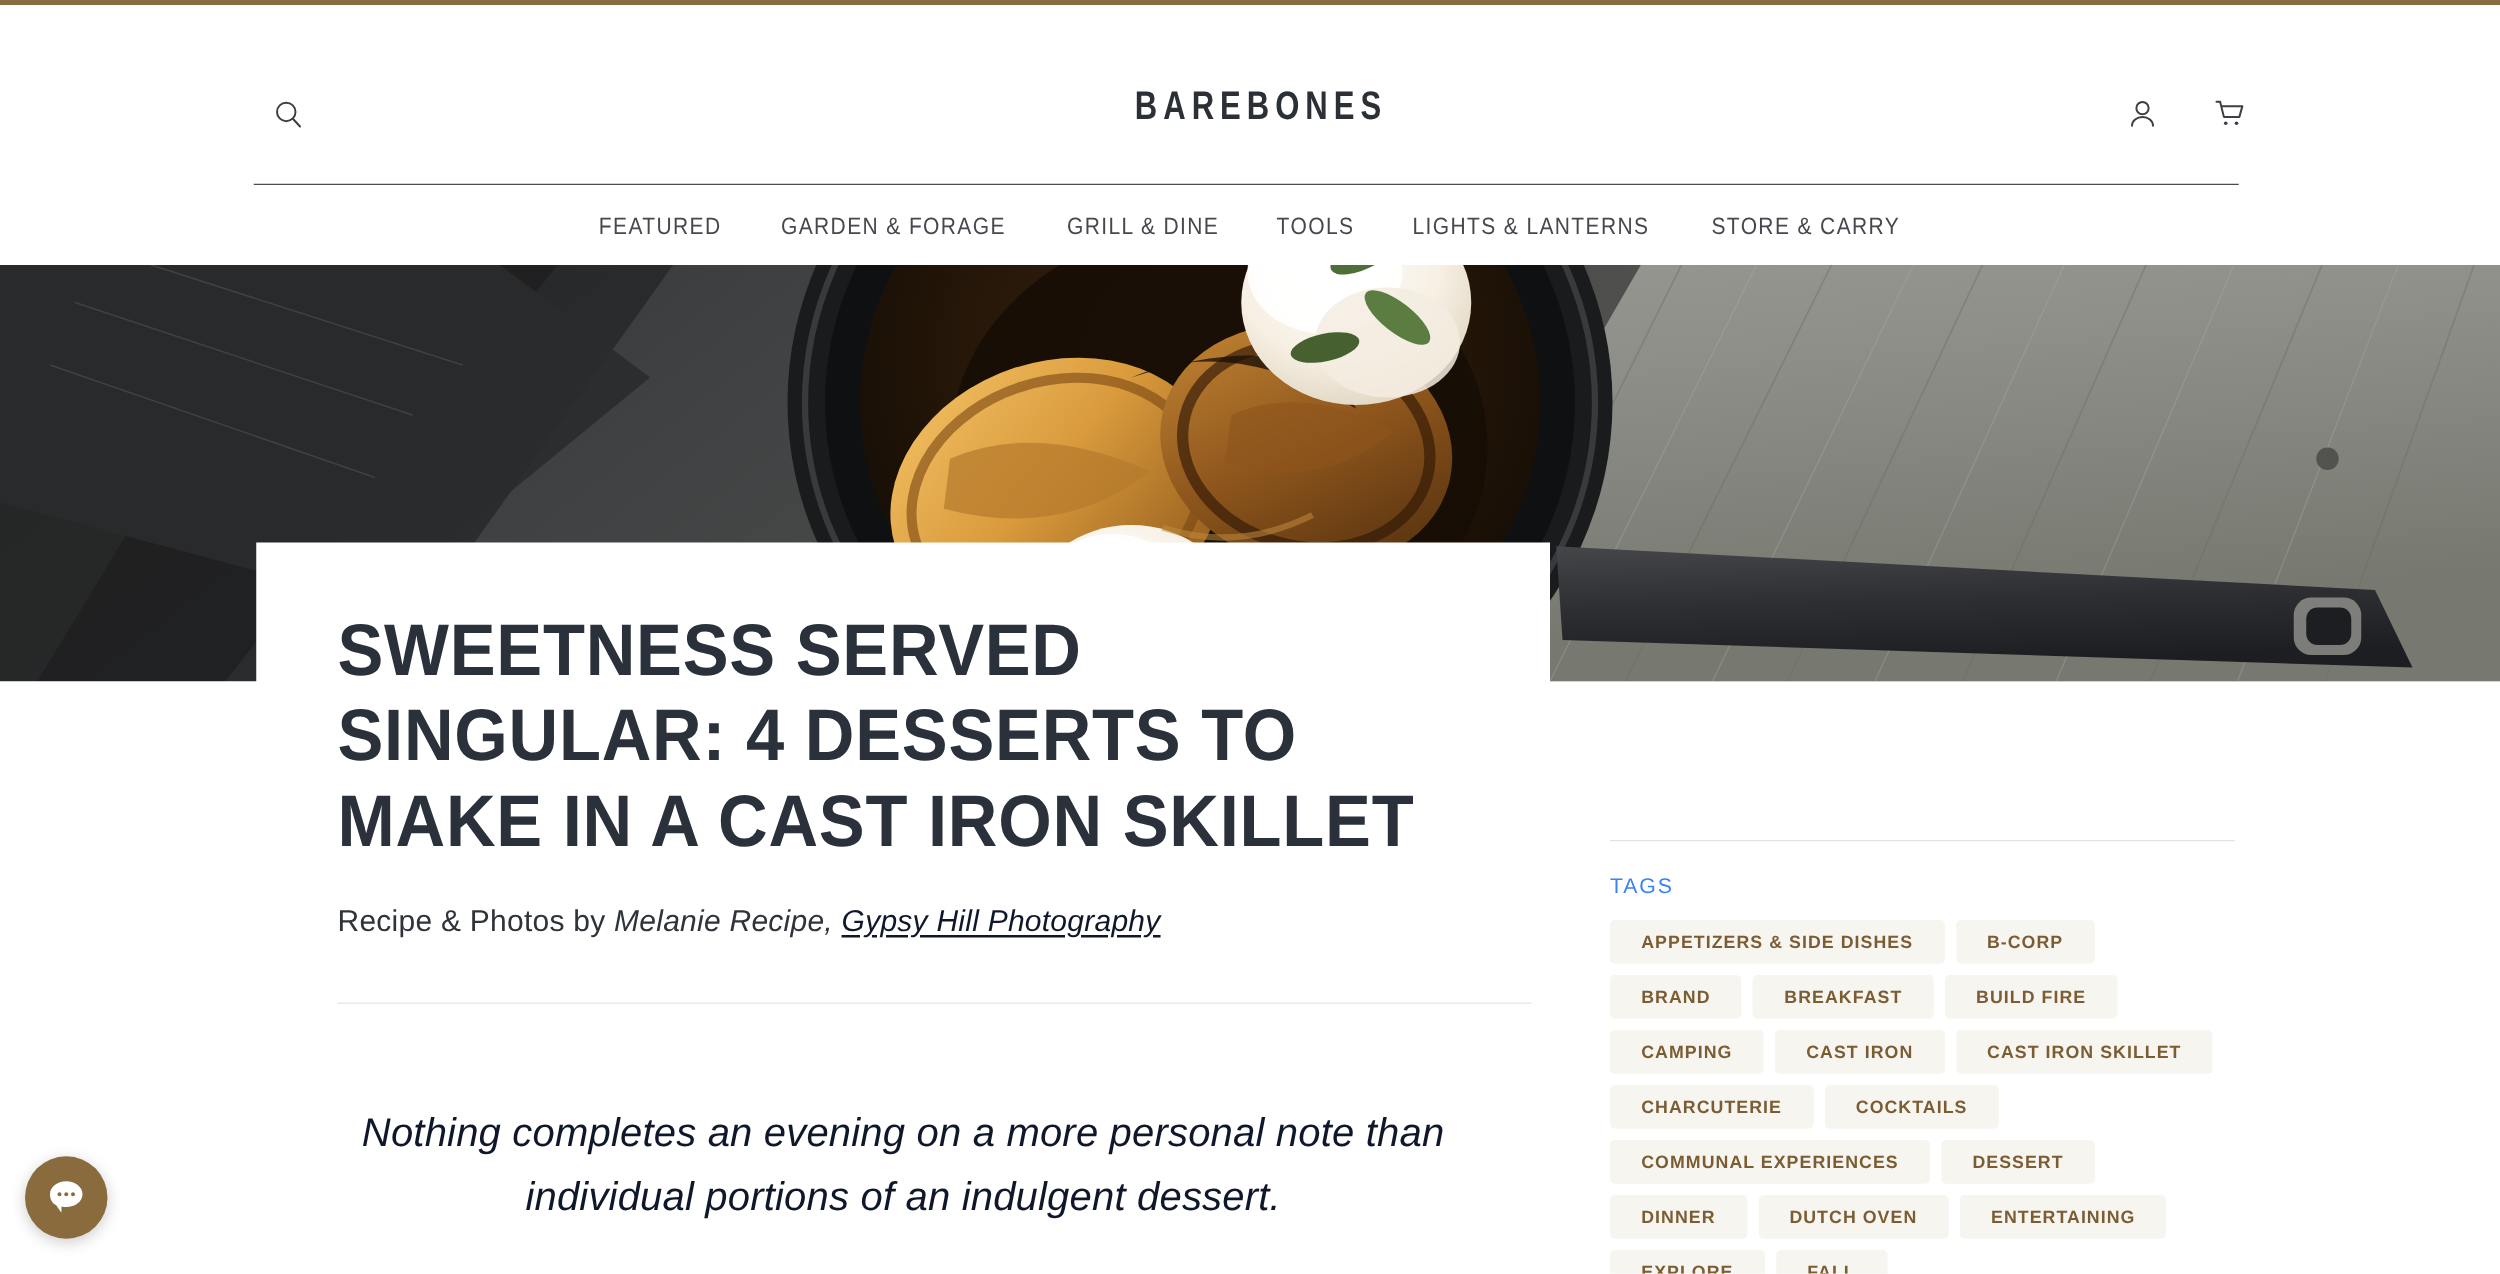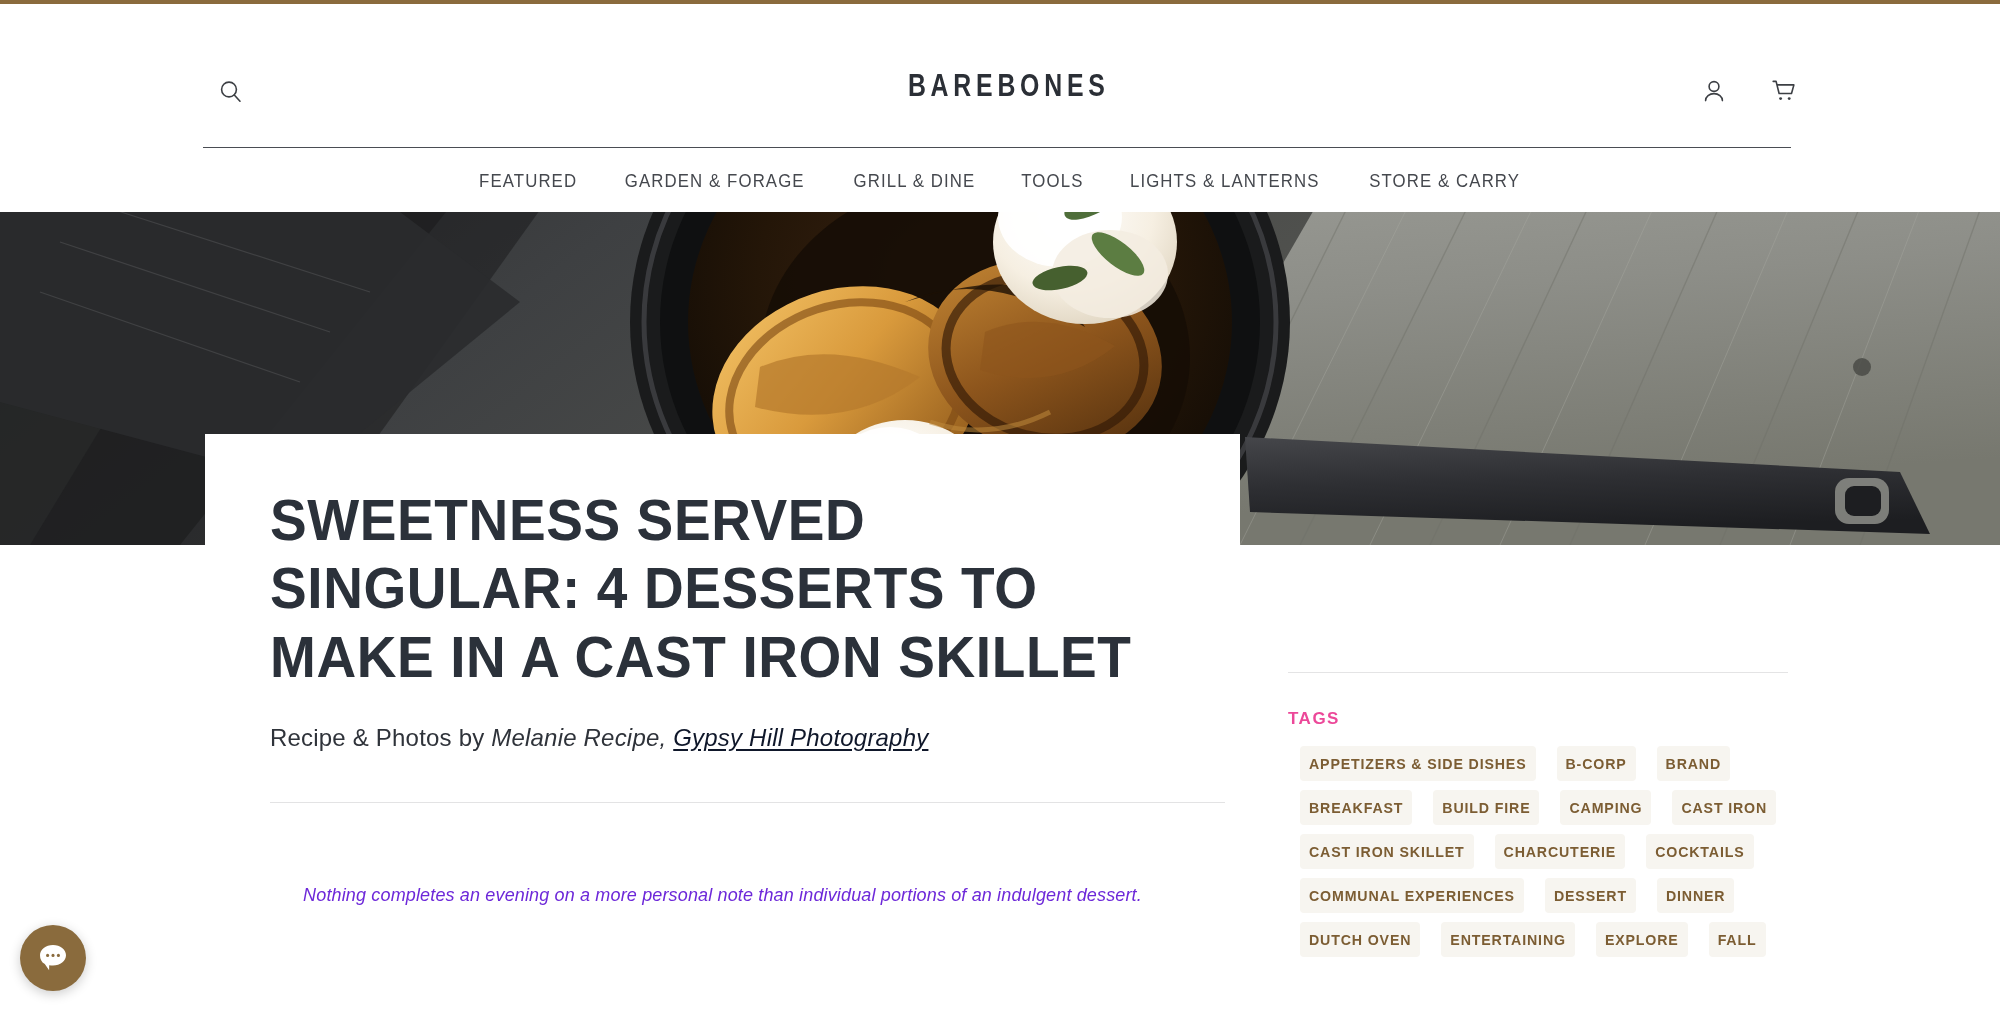"TAGS" .tags-label { color: #ec4899 -> #3b82f6; font-weight: 700 -> 400; margin-top: 36px -> 26px }
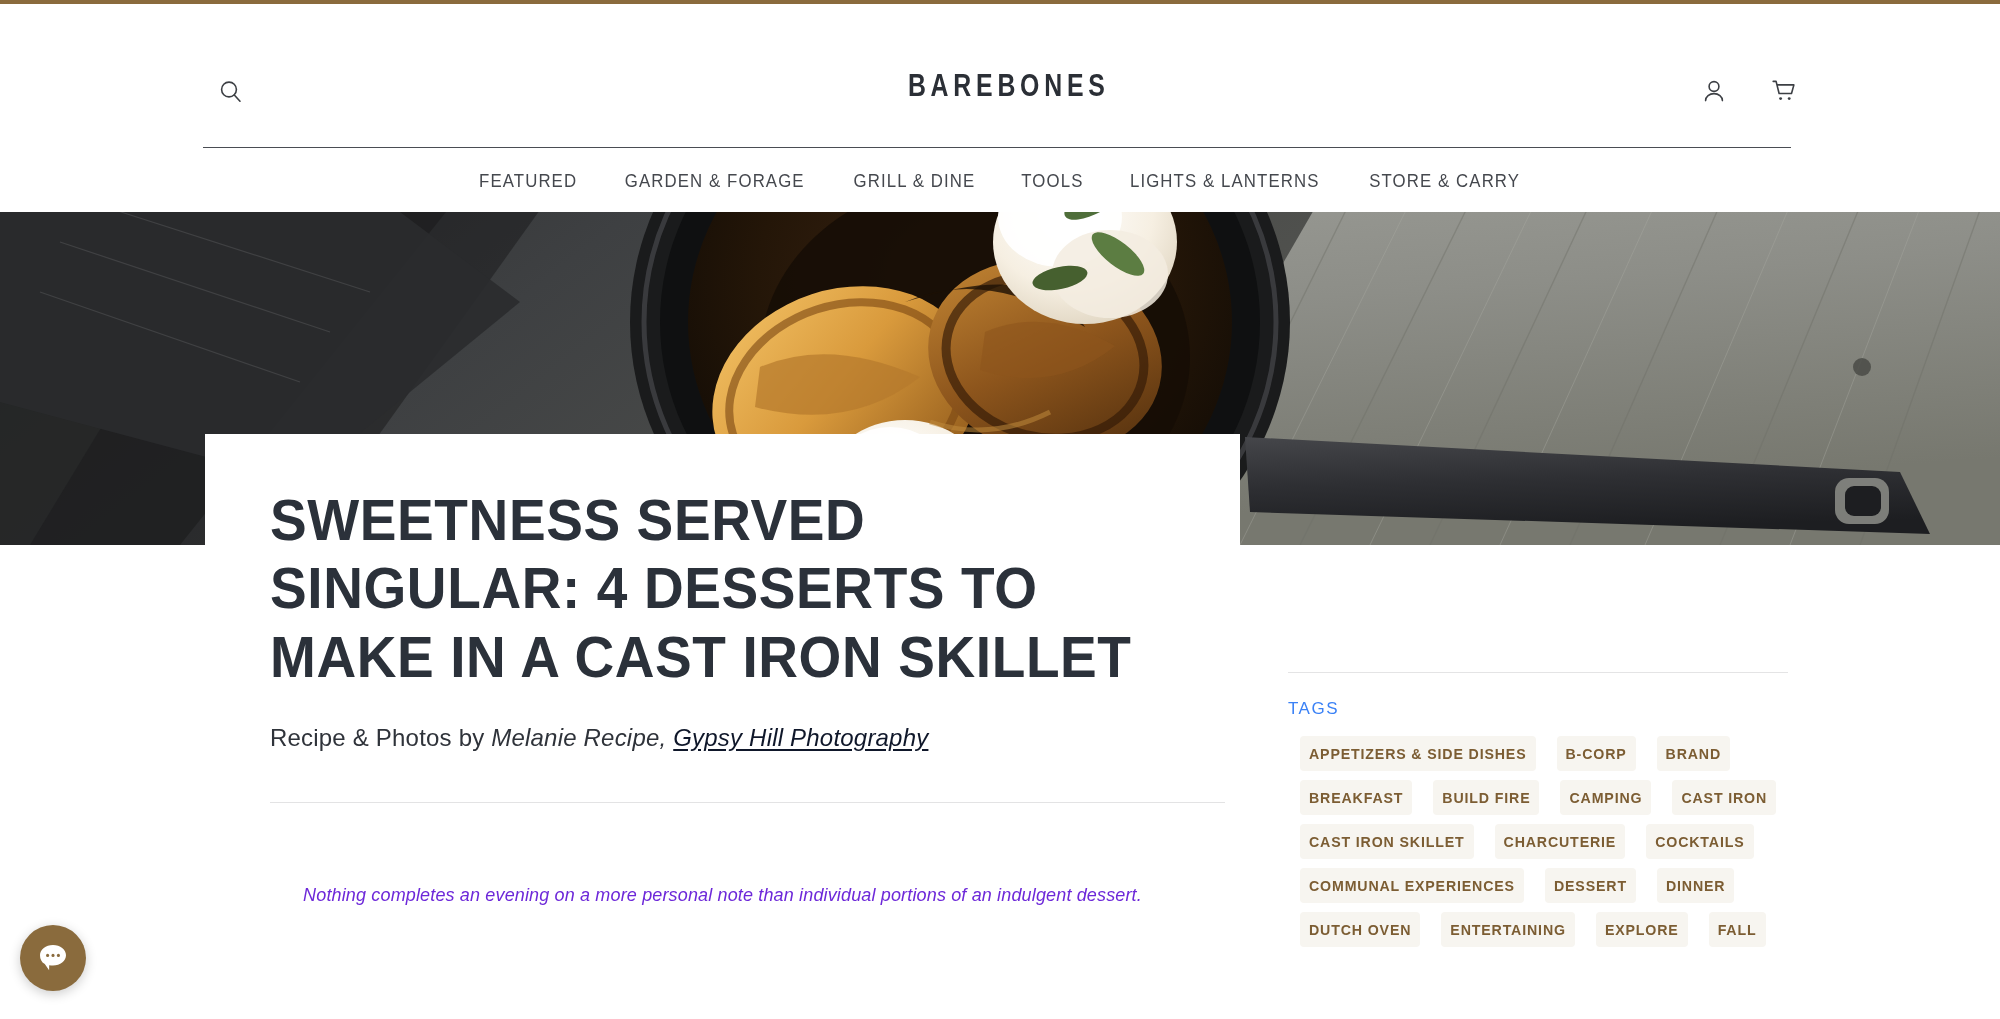"APPETIZERS & SIDE DISHES" .tag { margin-left: 12px -> none; padding: 0 9px -> 0 25px }
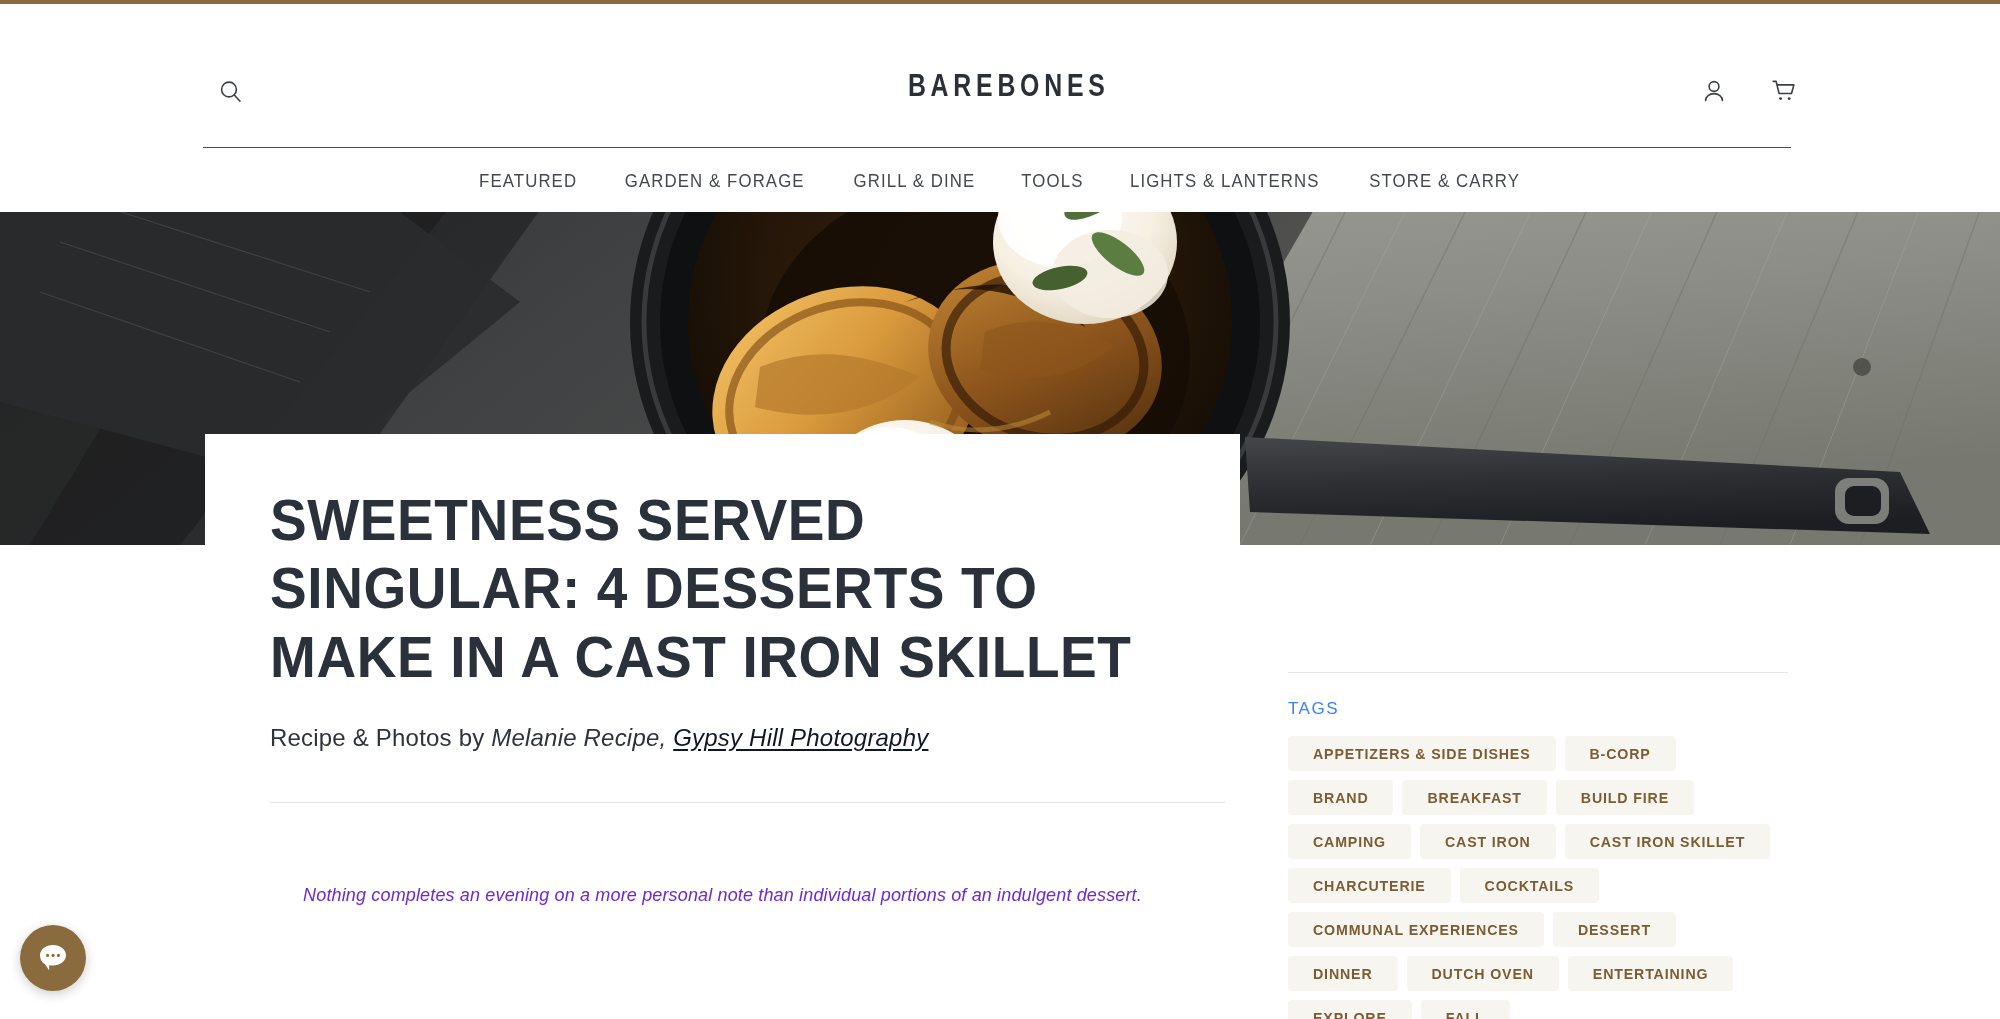"Nothing completes an evening on" .pull-quote { color: #6d28d9 -> #0f172a; font-size: 18px -> 32px }
